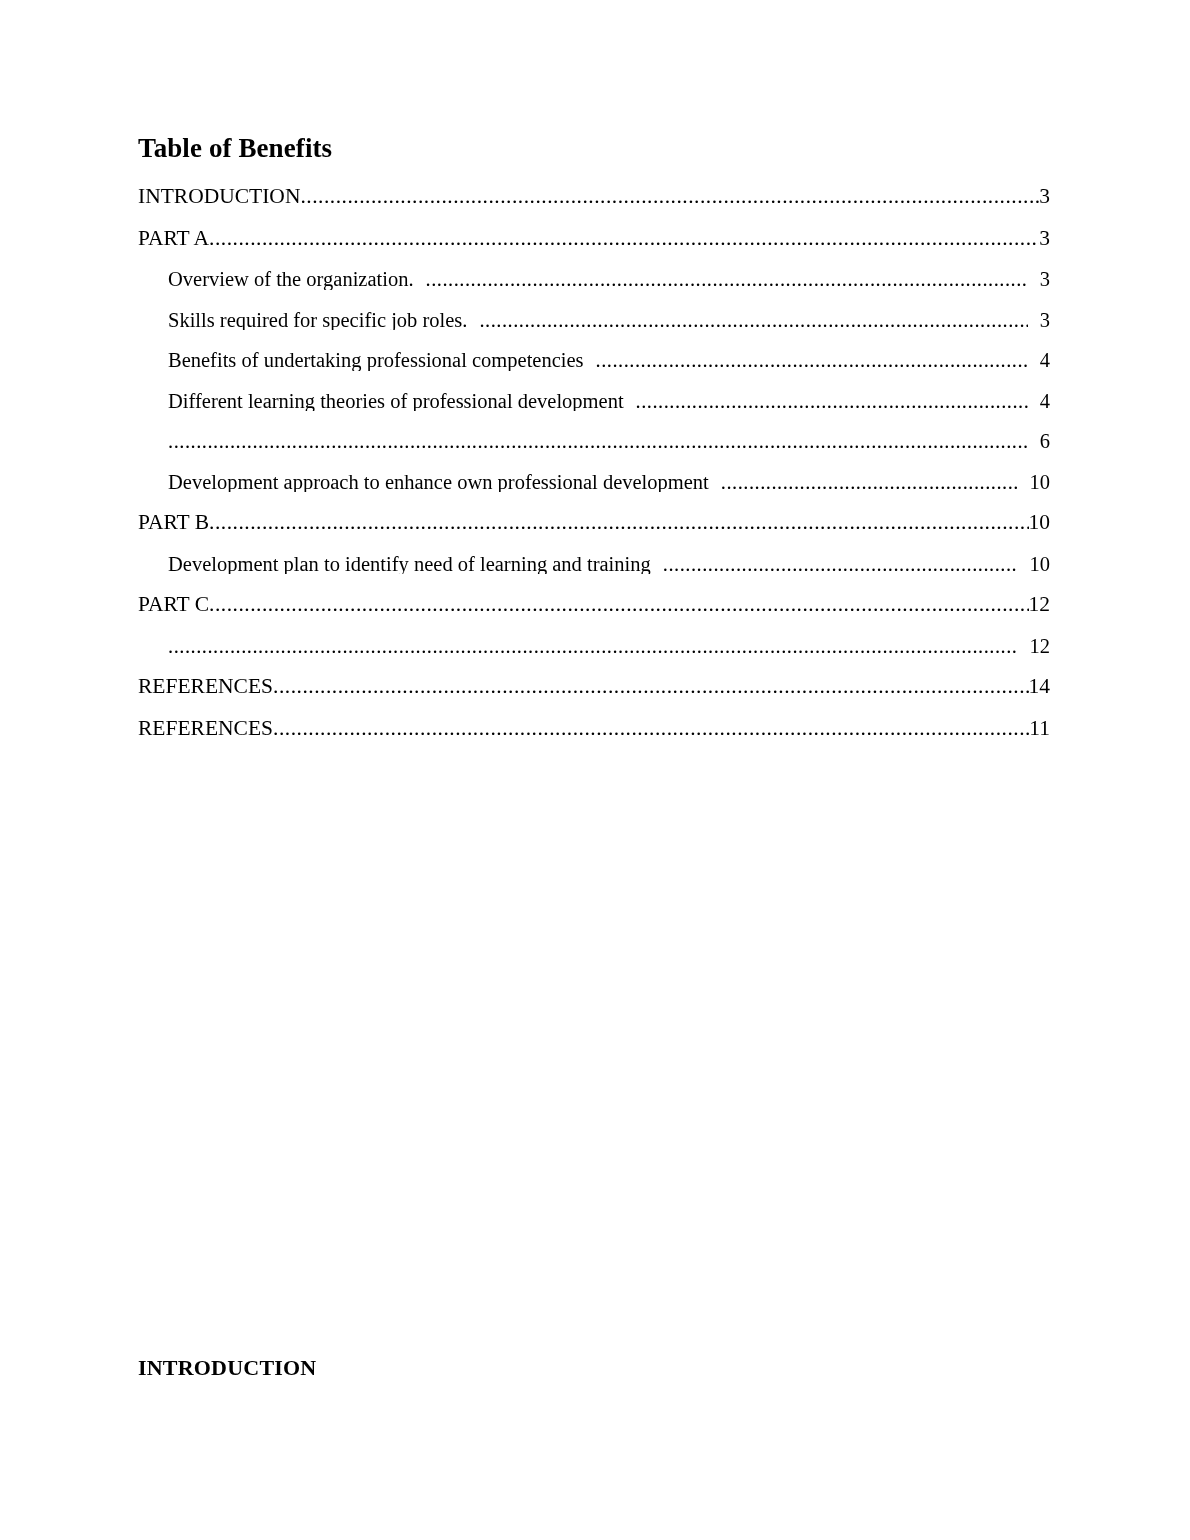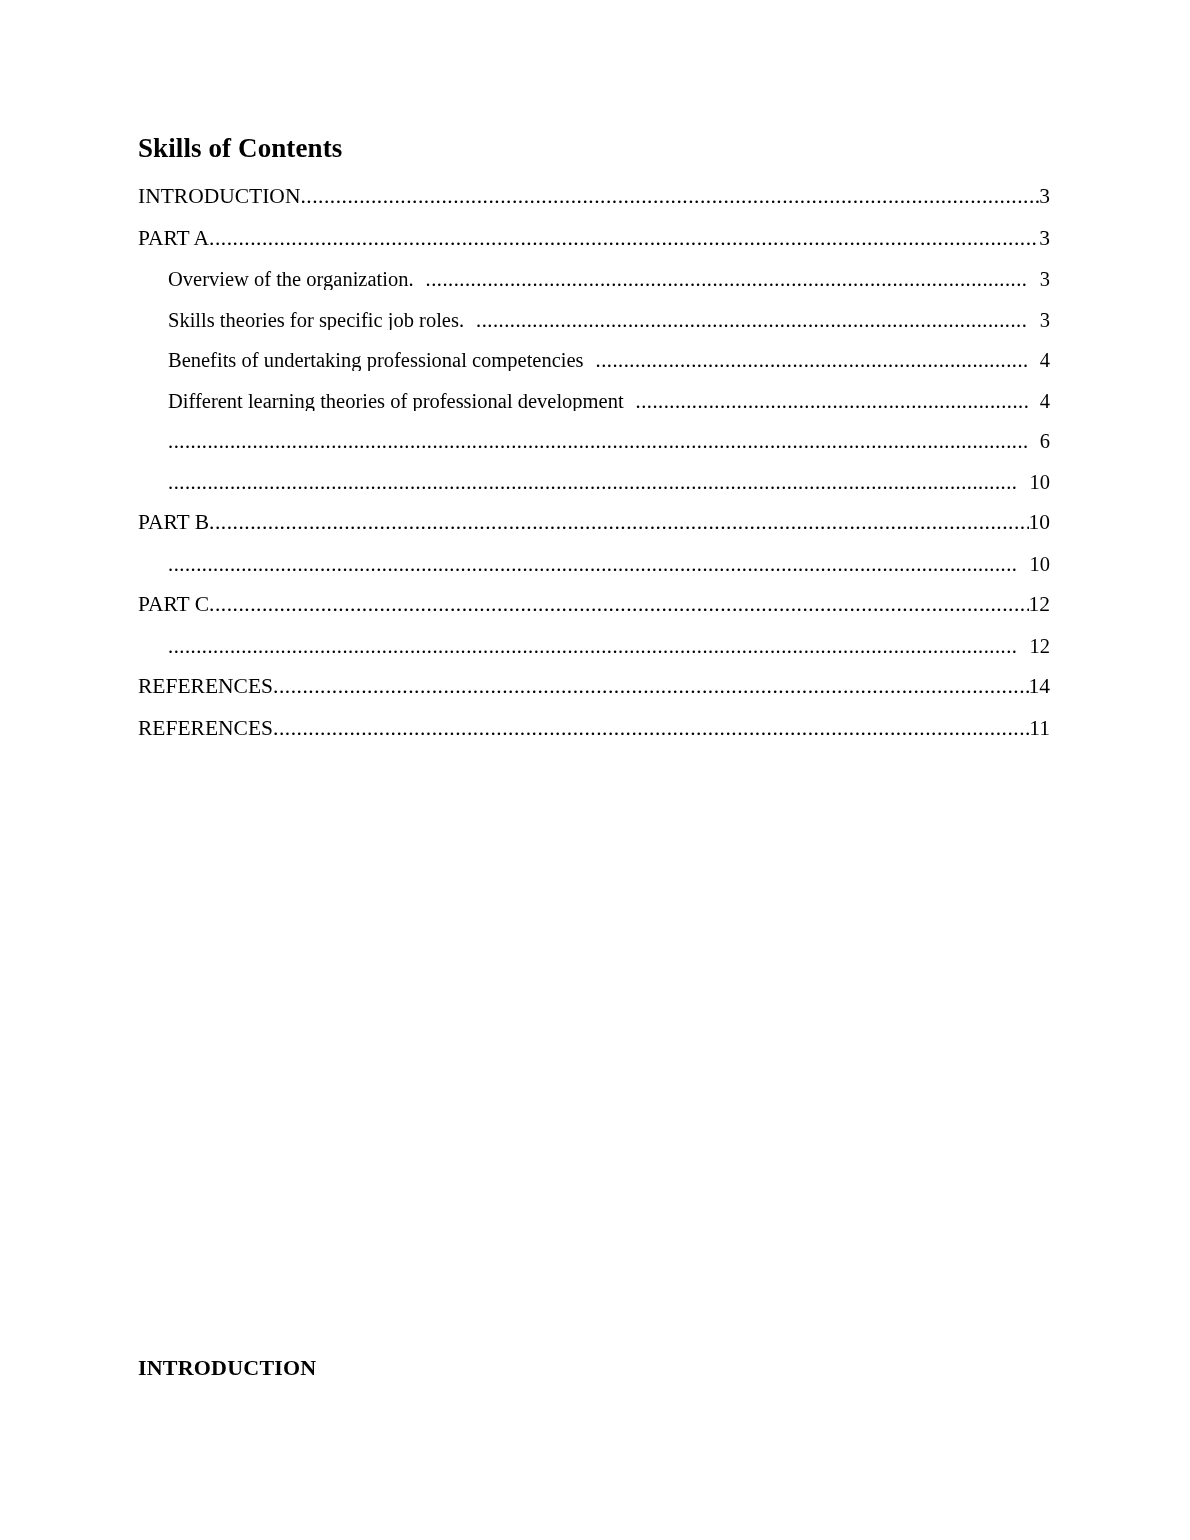"Skills of Contents" h1.toc-title { text: Skills of Contents -> Table of Benefits }
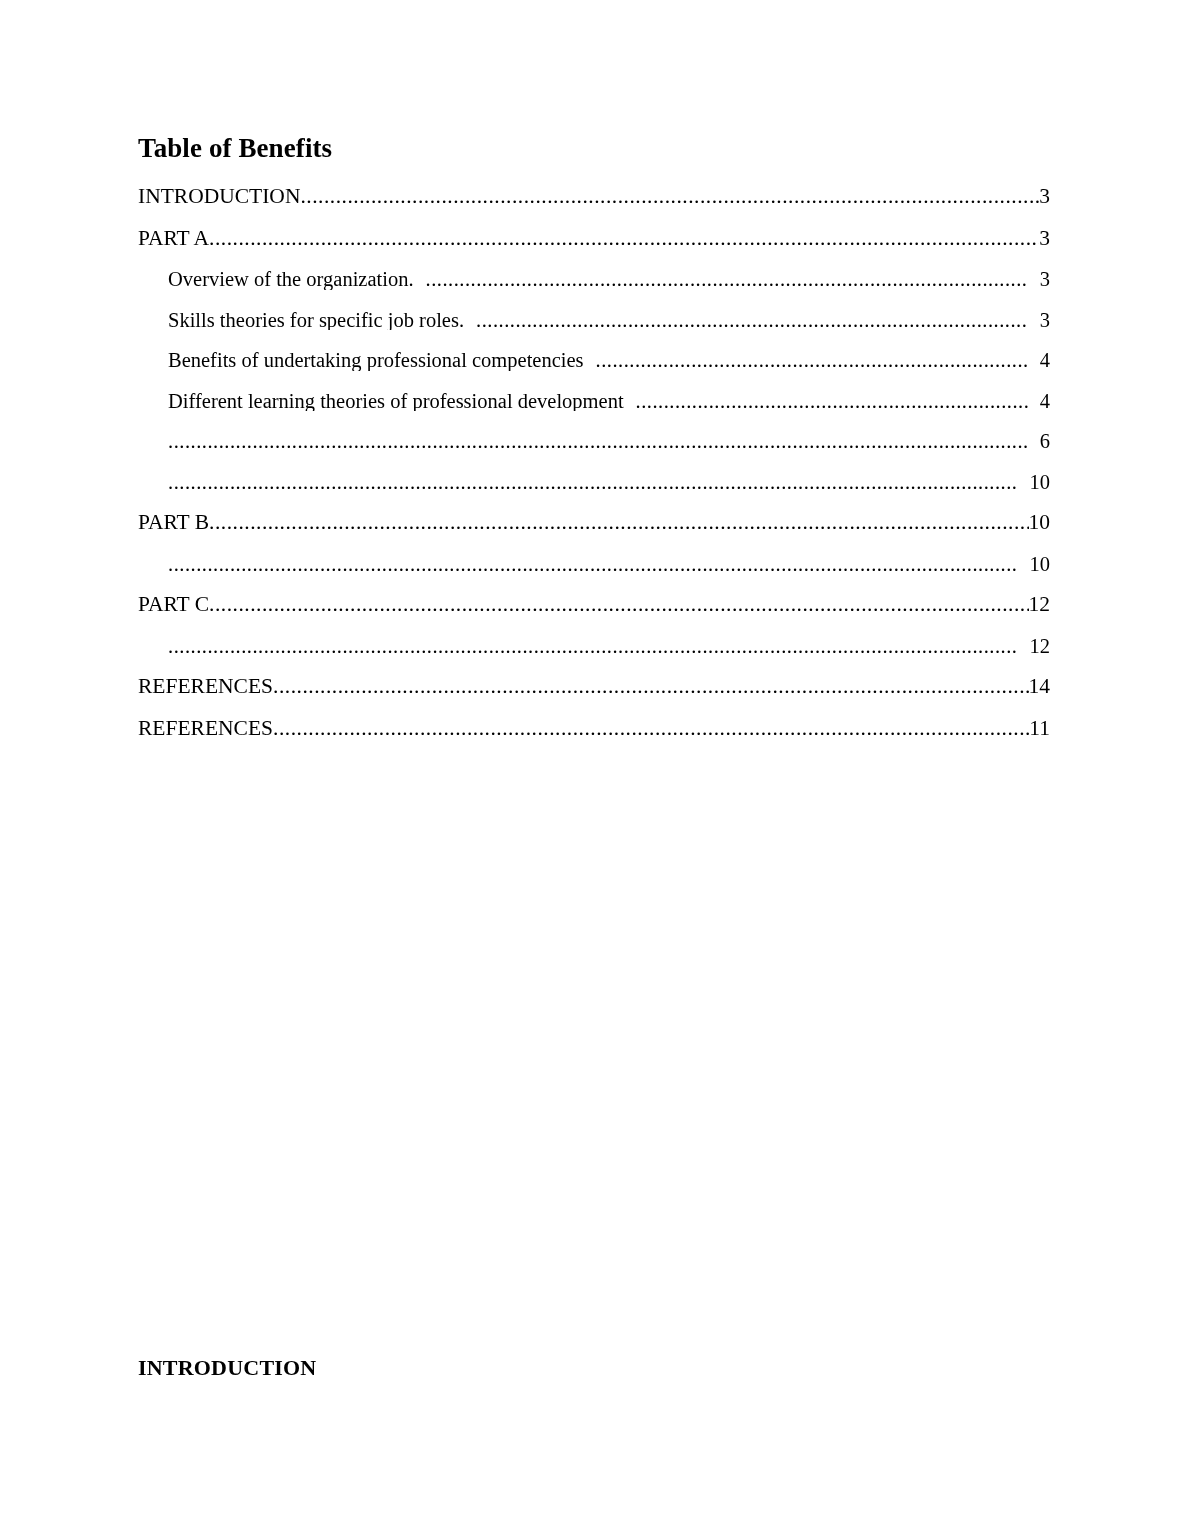"Skills theories for specific job" span.toc-label { text: theories -> required }
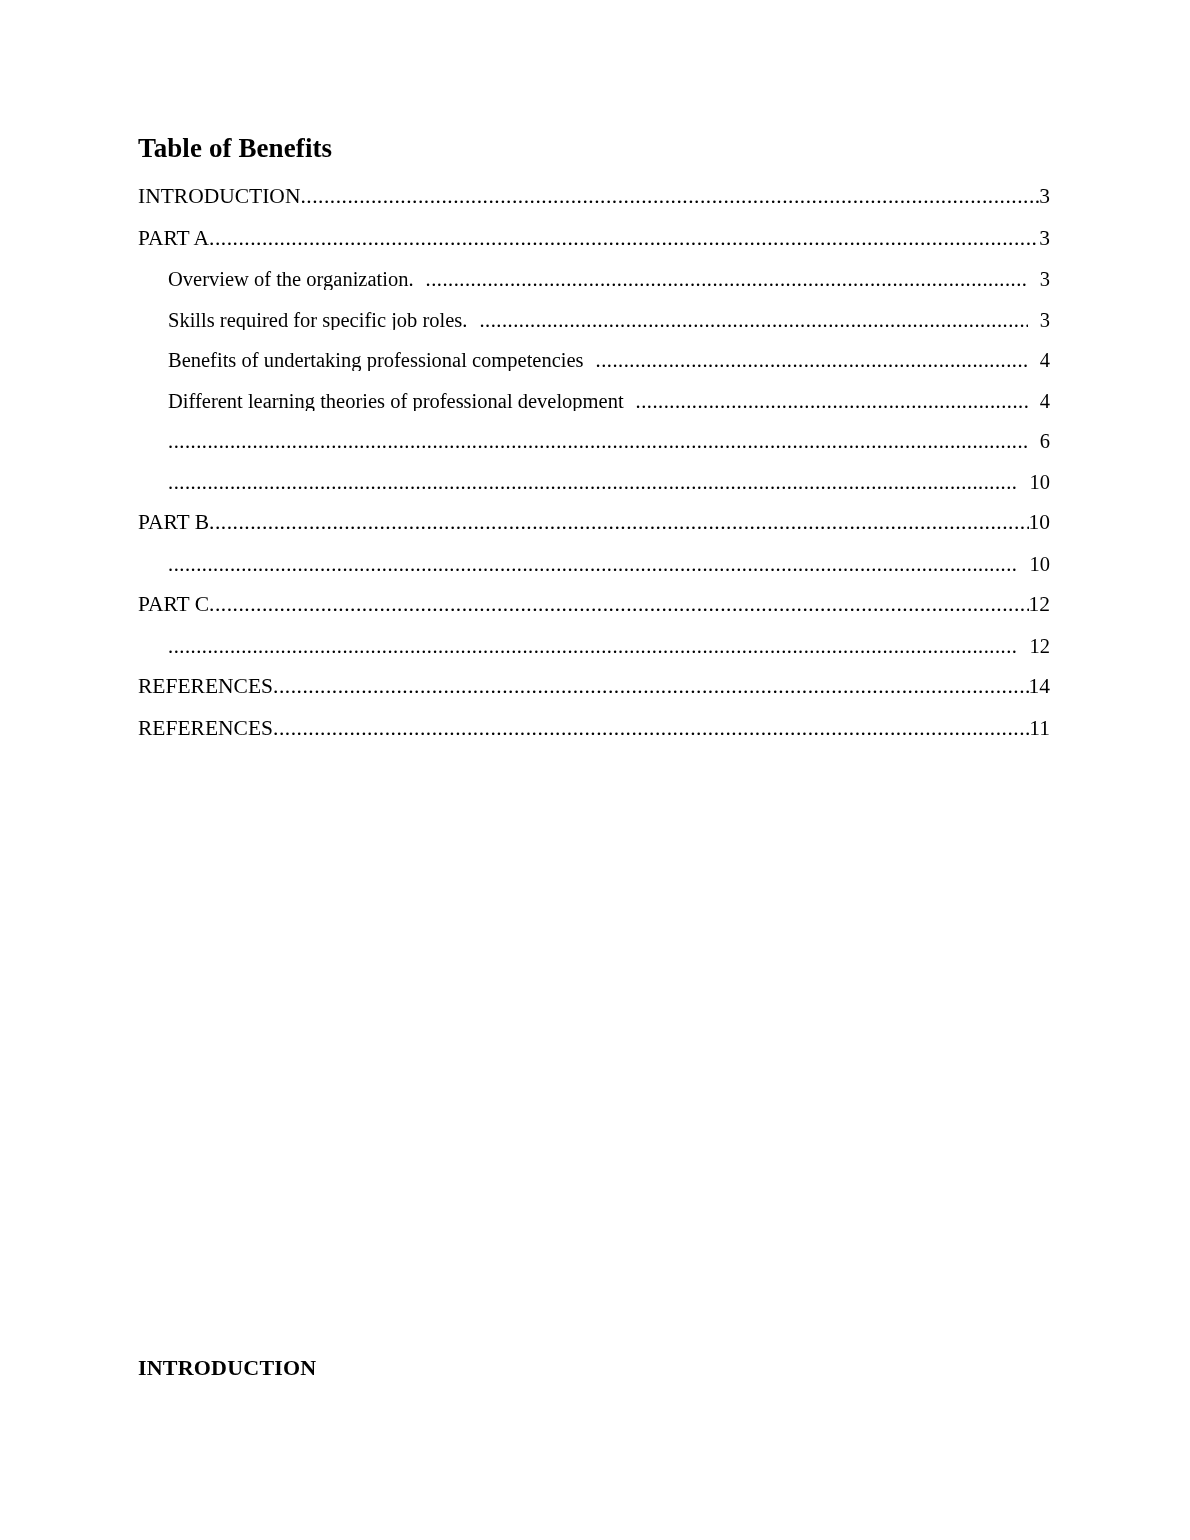"Development approach to enhance own" span.toc-label { html: none -> <span>Development approach to enhance own professional development</span> }
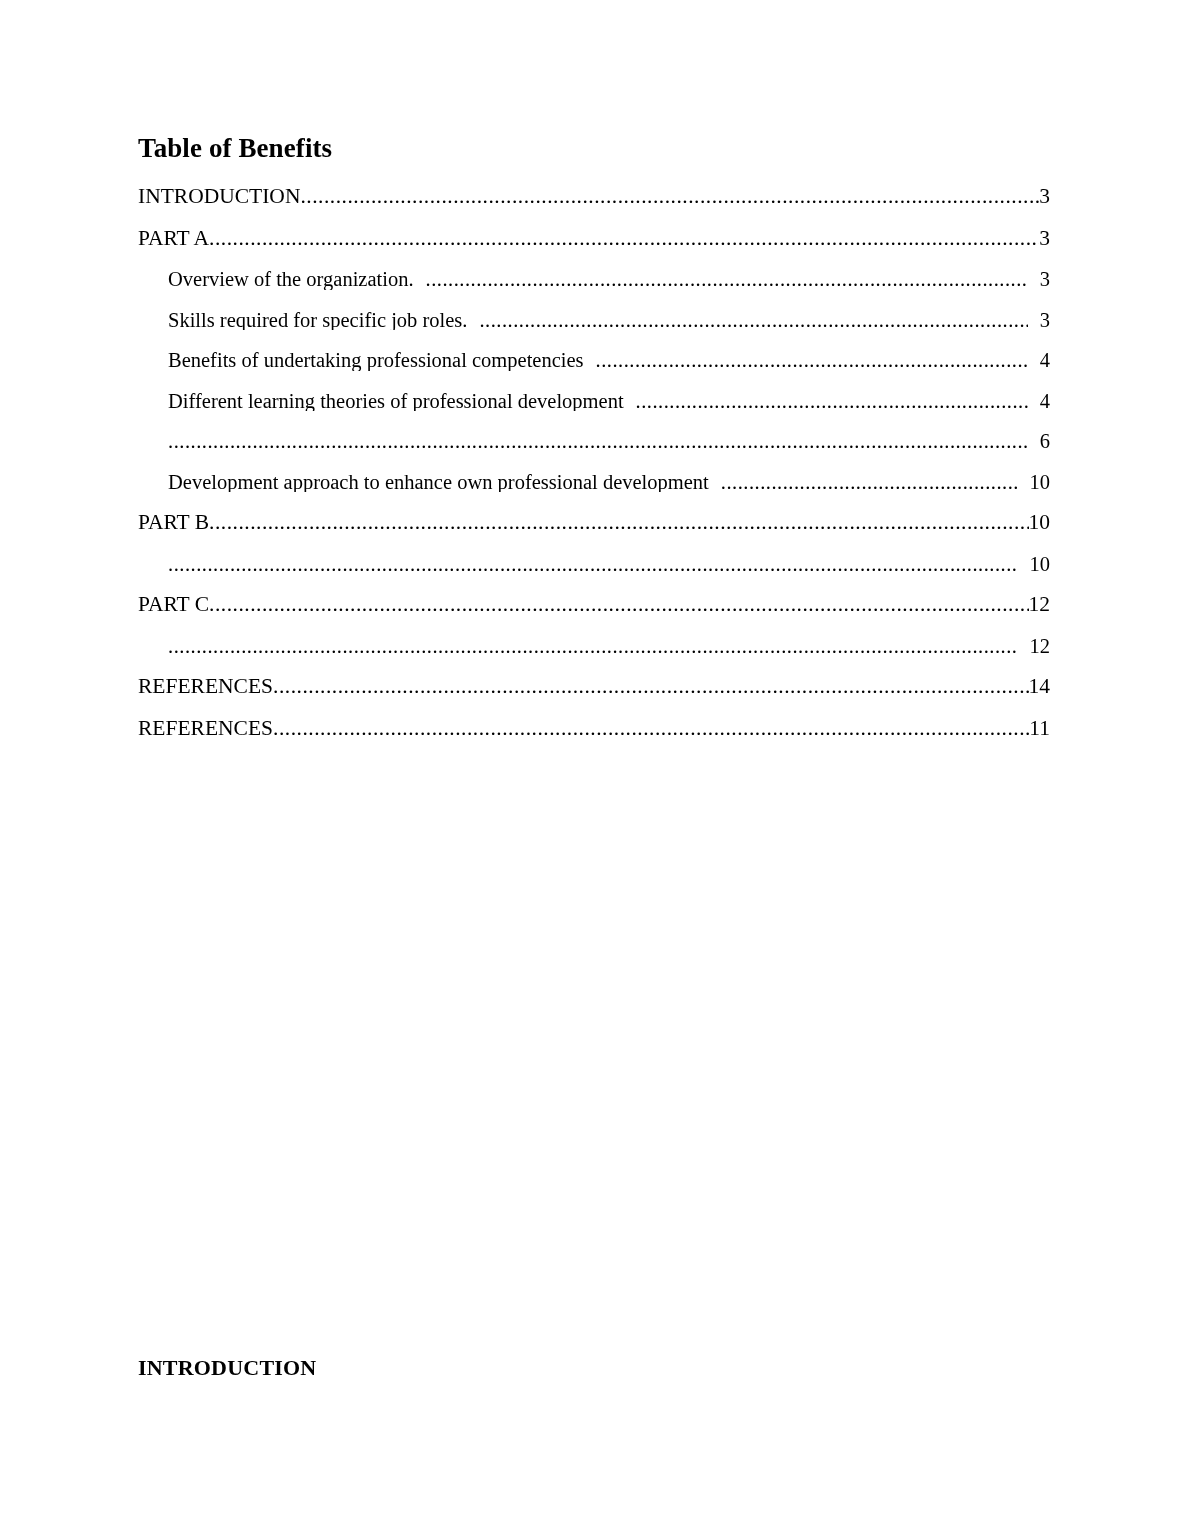"Development plan to identify need" span.toc-label { html: none -> <span>Development plan to identify need of learning and training</span> }
